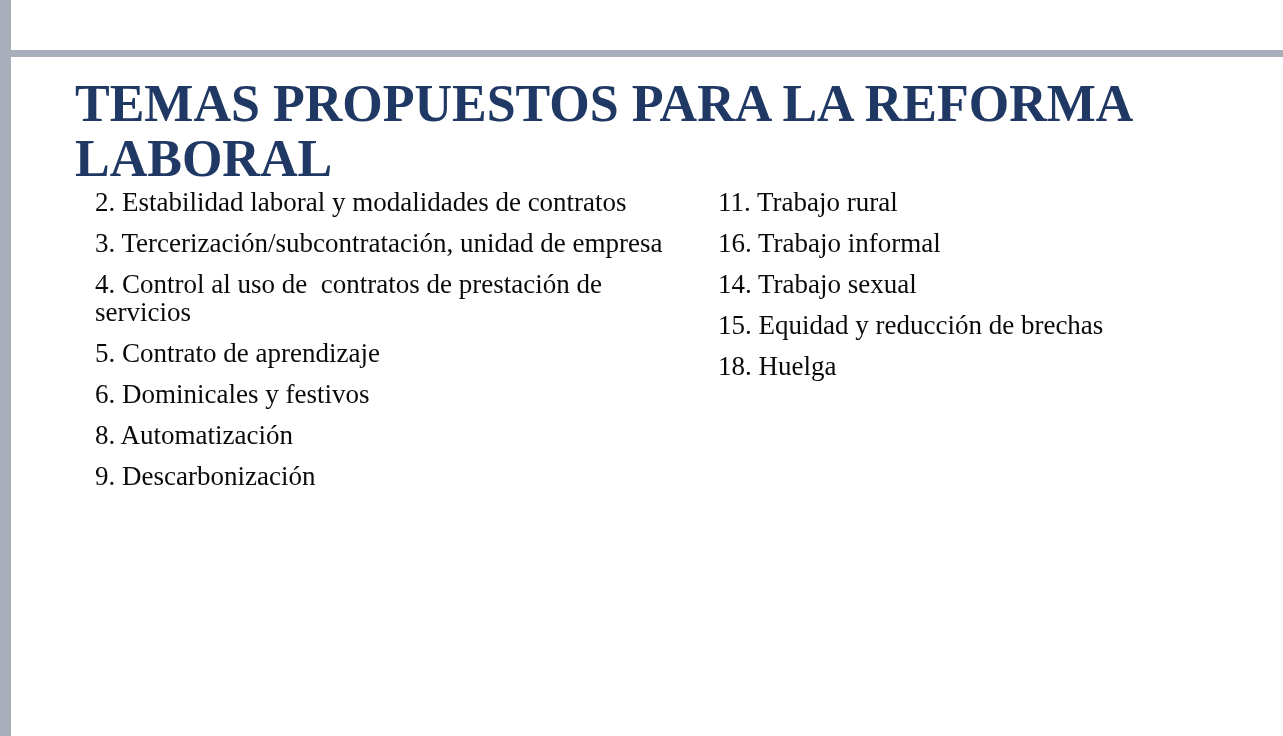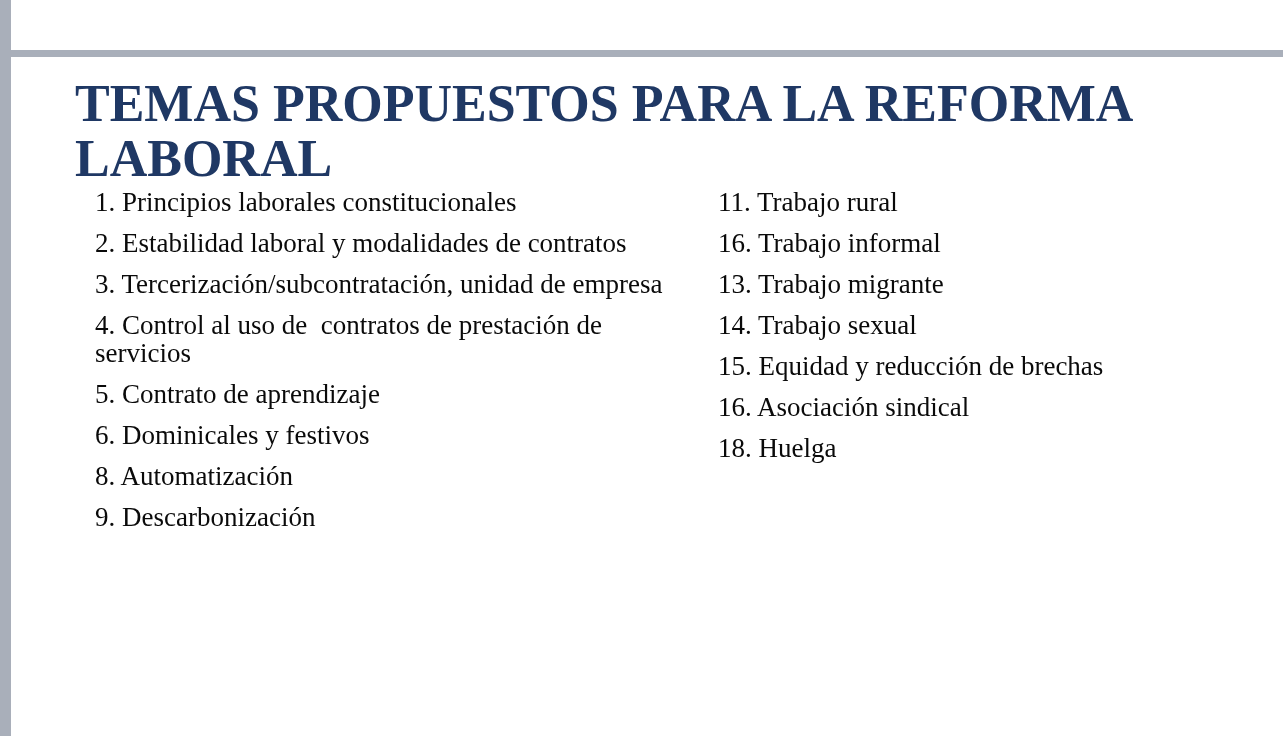"1. Principios laborales constitucionales" div.topic-item { html: <div>1. Principios laborales constitucionales</div> -> none }
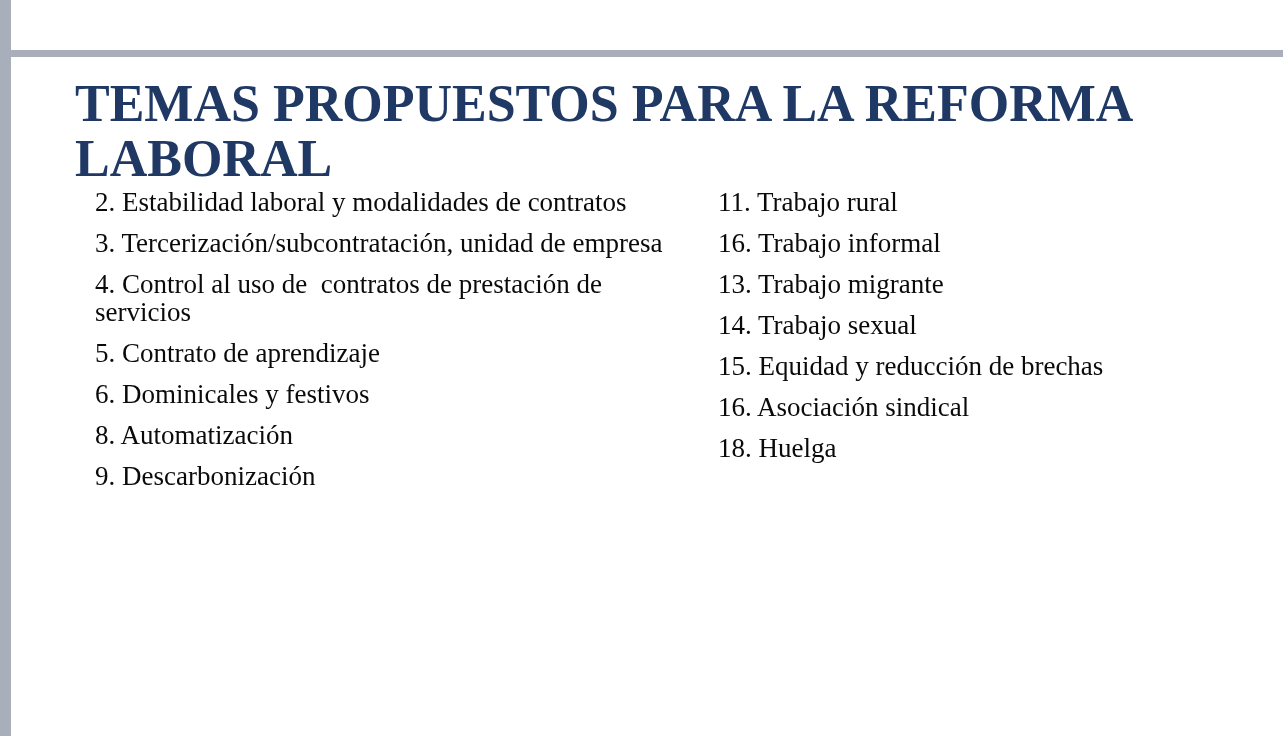"13. Trabajo migrante" div.topic-item { html: <div>13. Trabajo migrante</div> -> none }
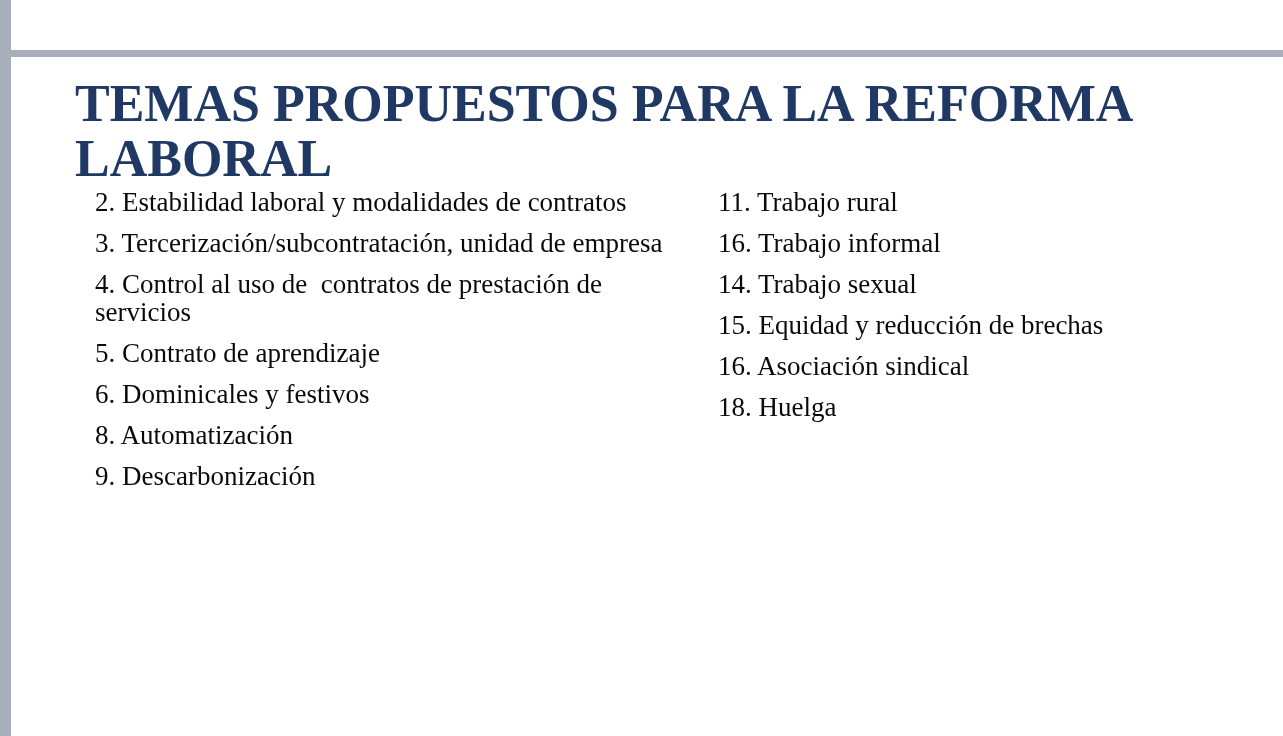"16. Asociación sindical" div.topic-item { html: <div>16. Asociación sindical</div> -> none }
